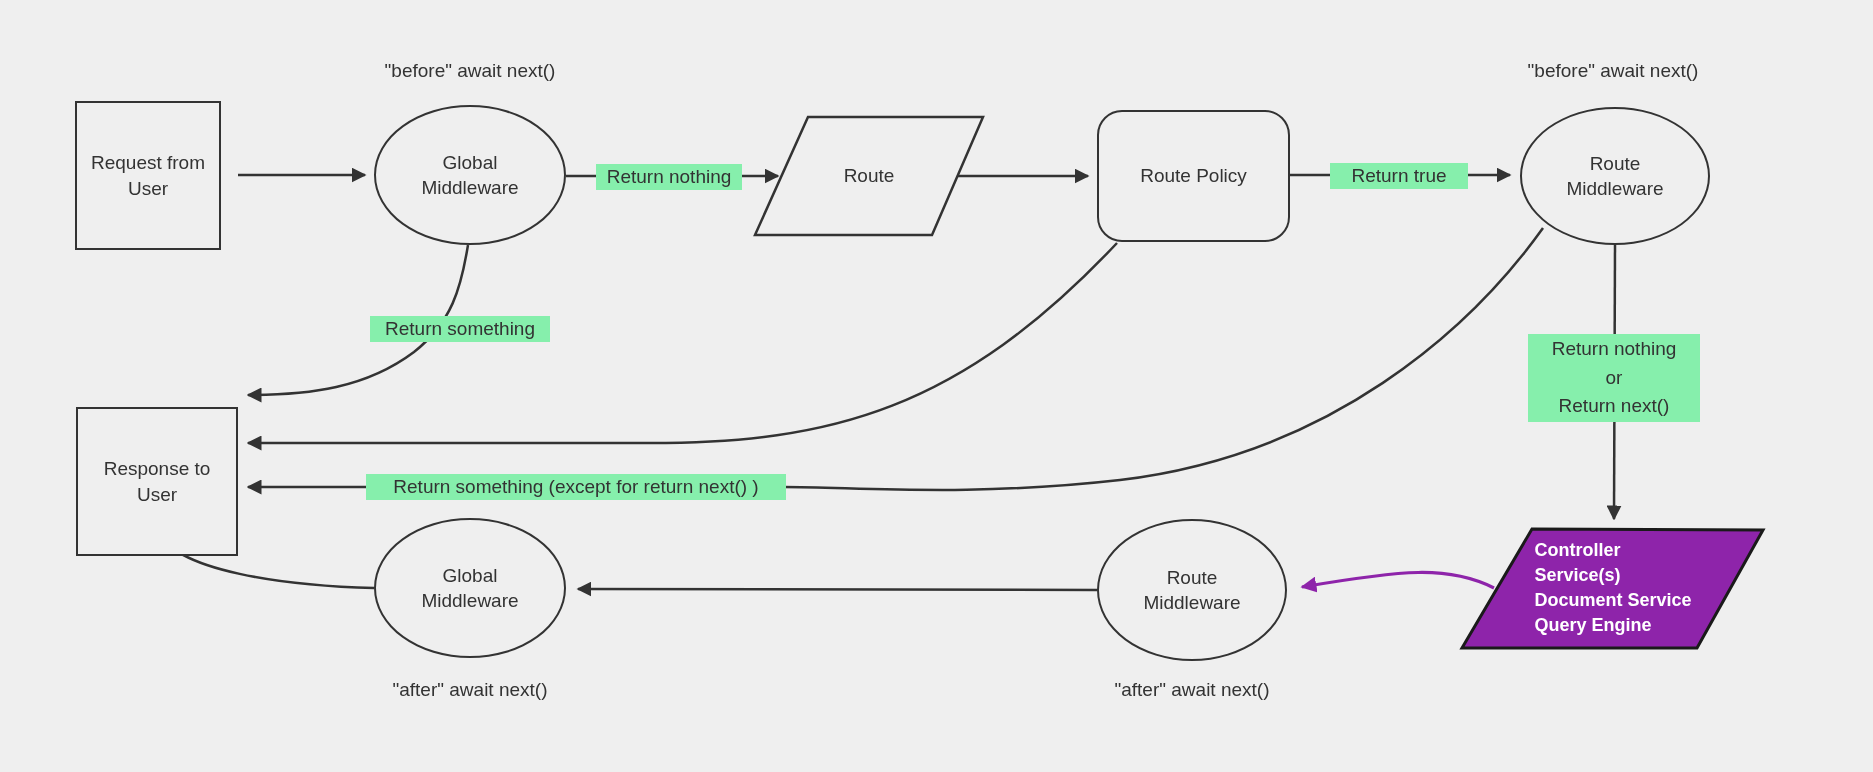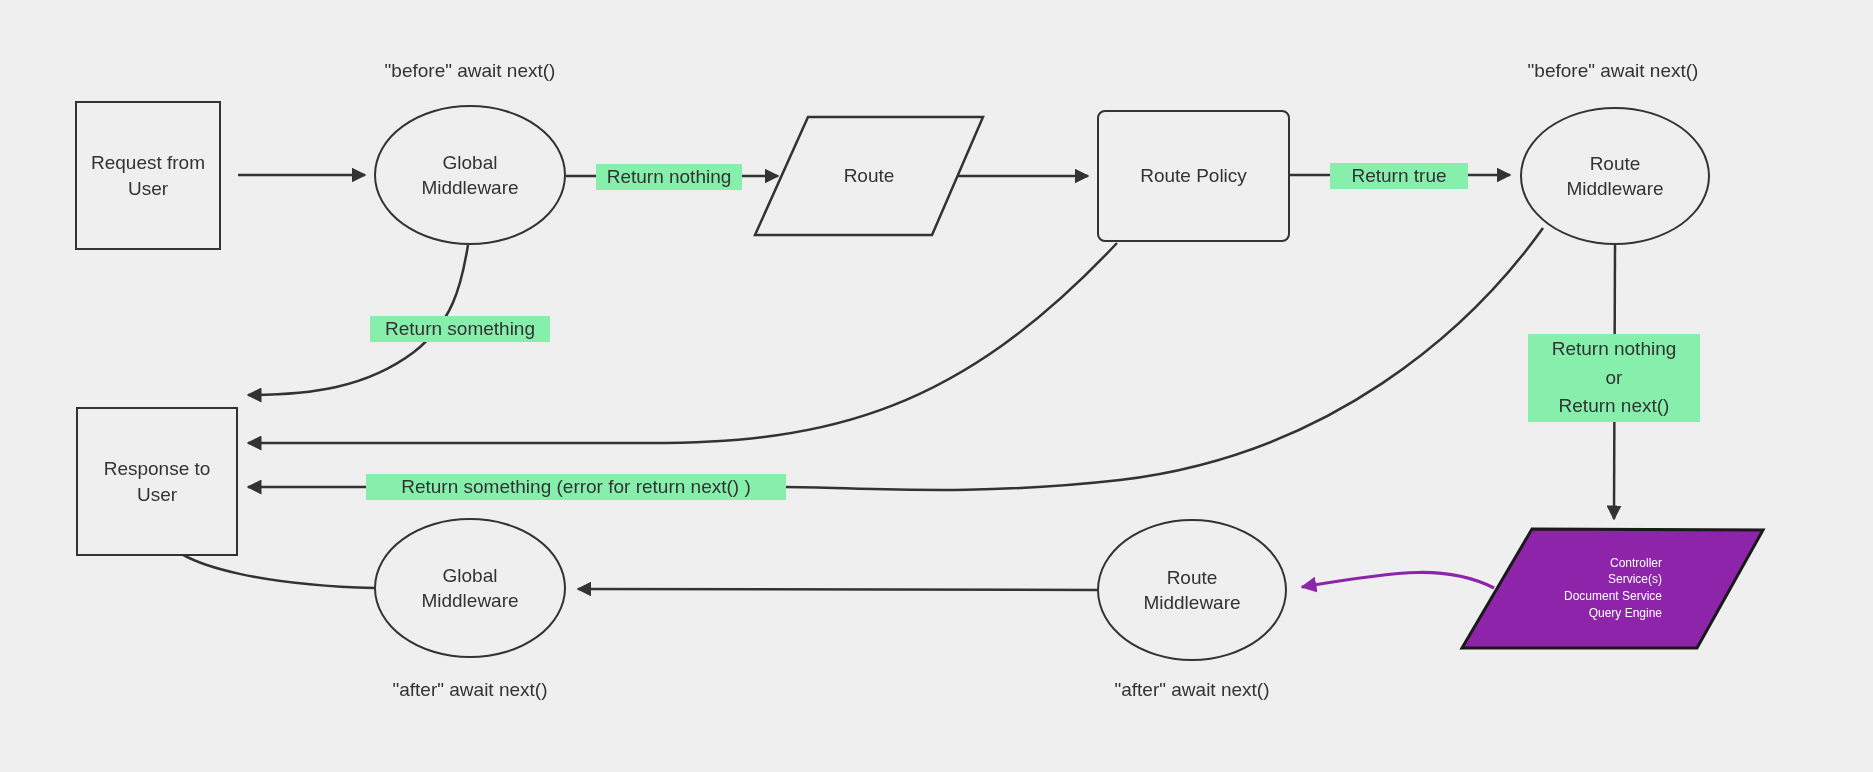"Route Policy" .rounded { border-radius: 8px -> 25px }
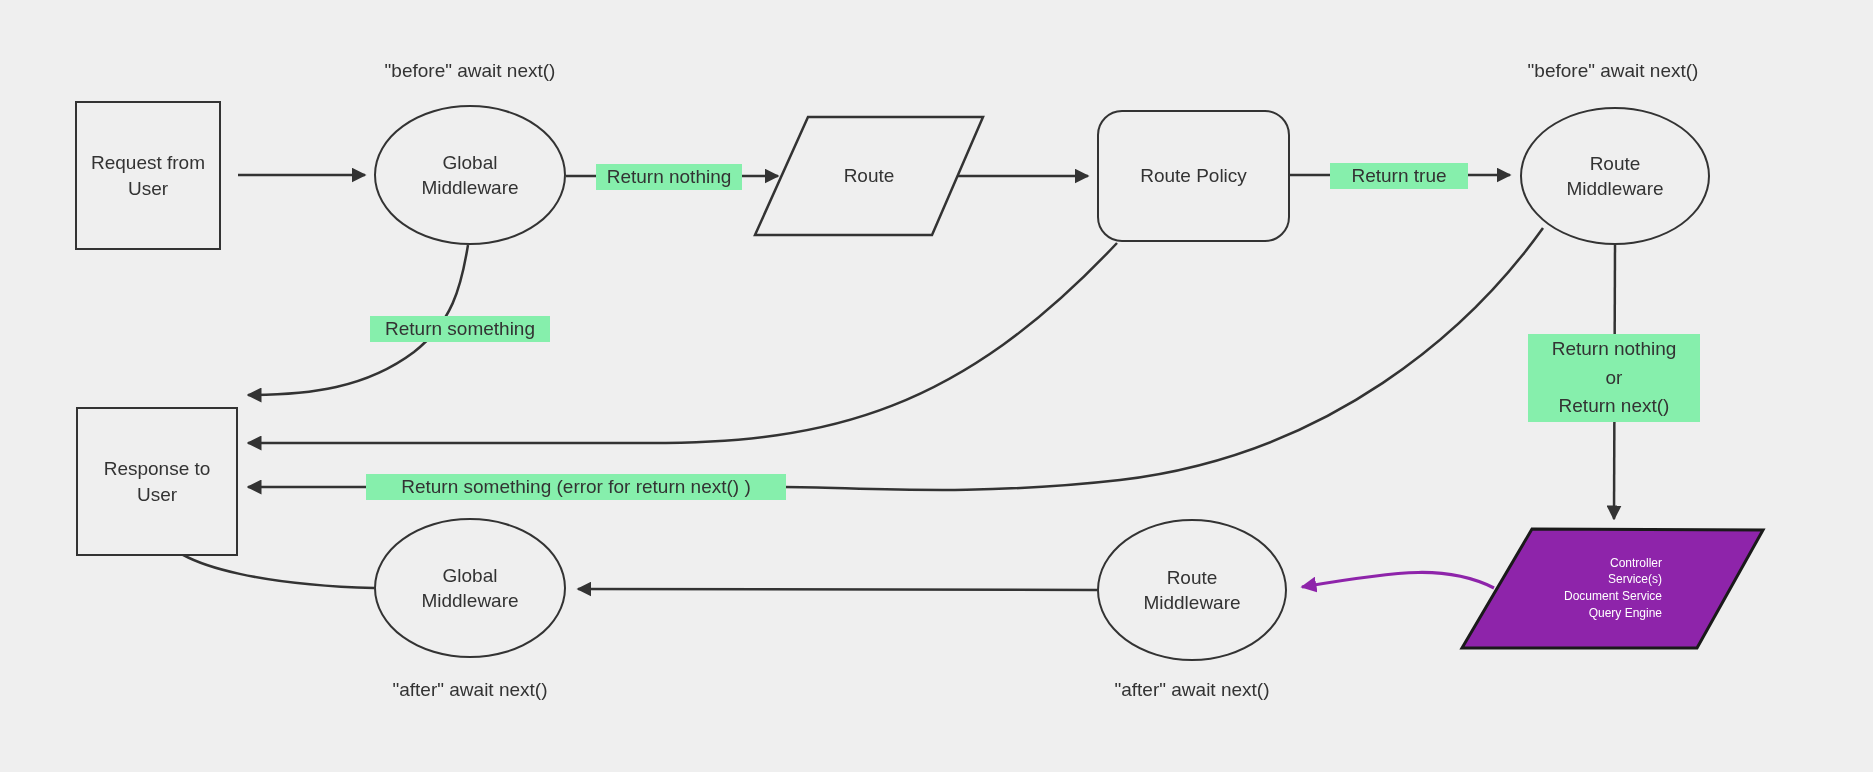"Return something (error for return" div.edge-label { text: error -> except }
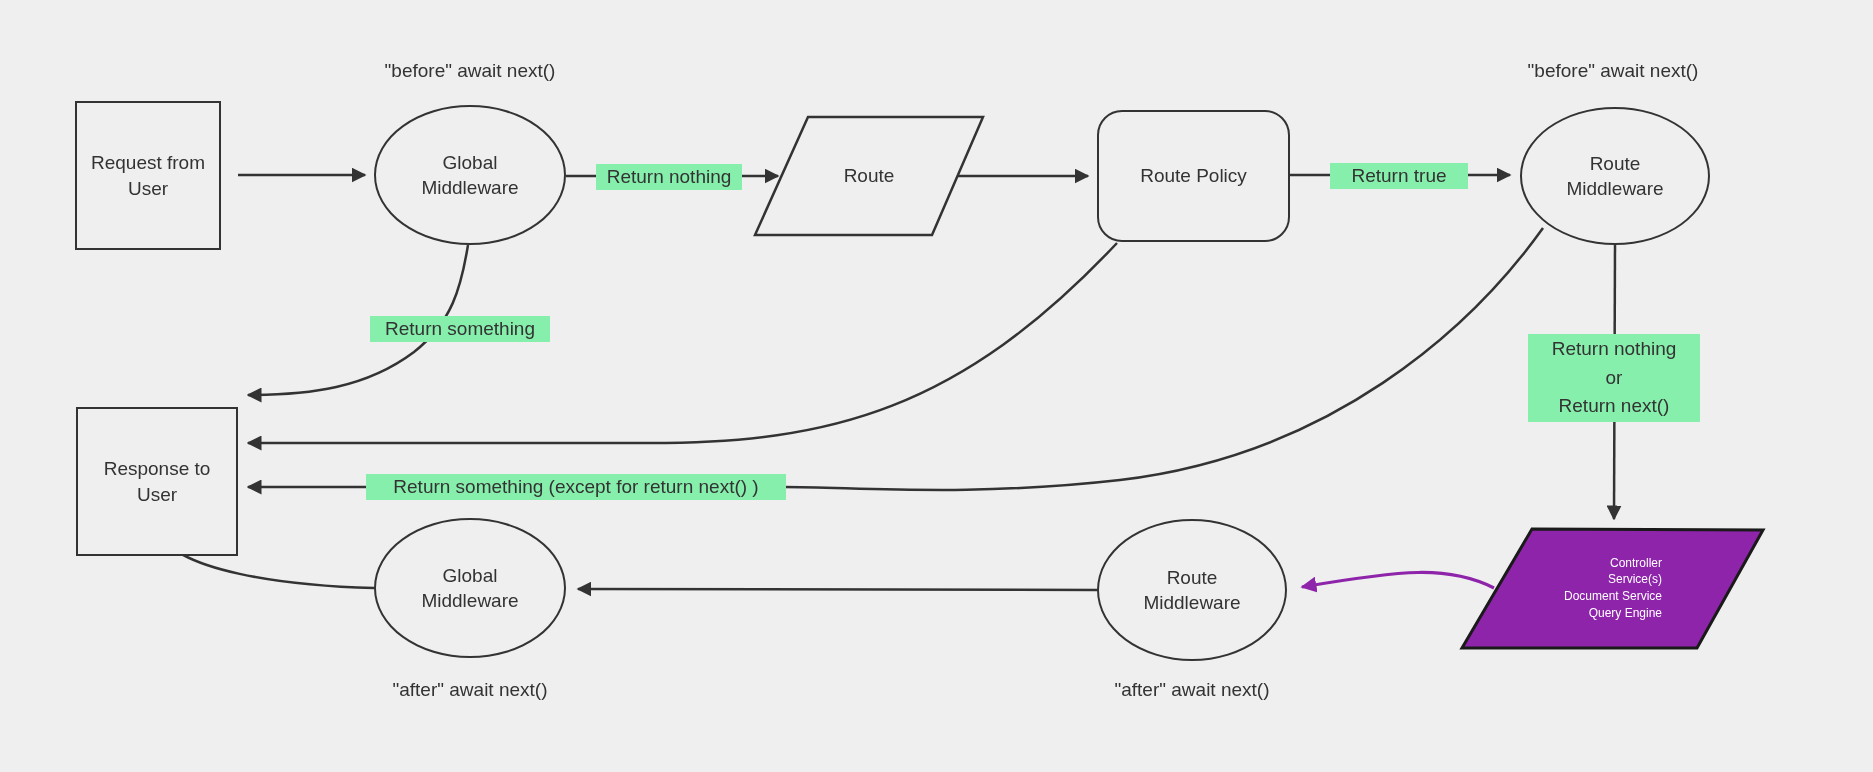"Controller" .para-label { font-size: 12px -> 18px; font-weight: normal -> bold; text-align: right -> left }
